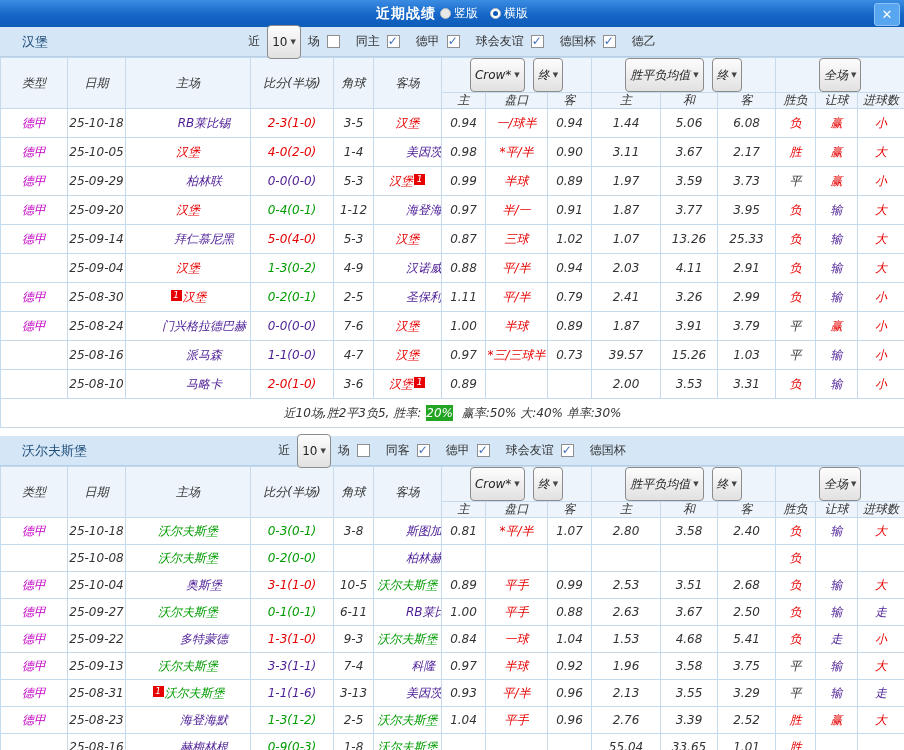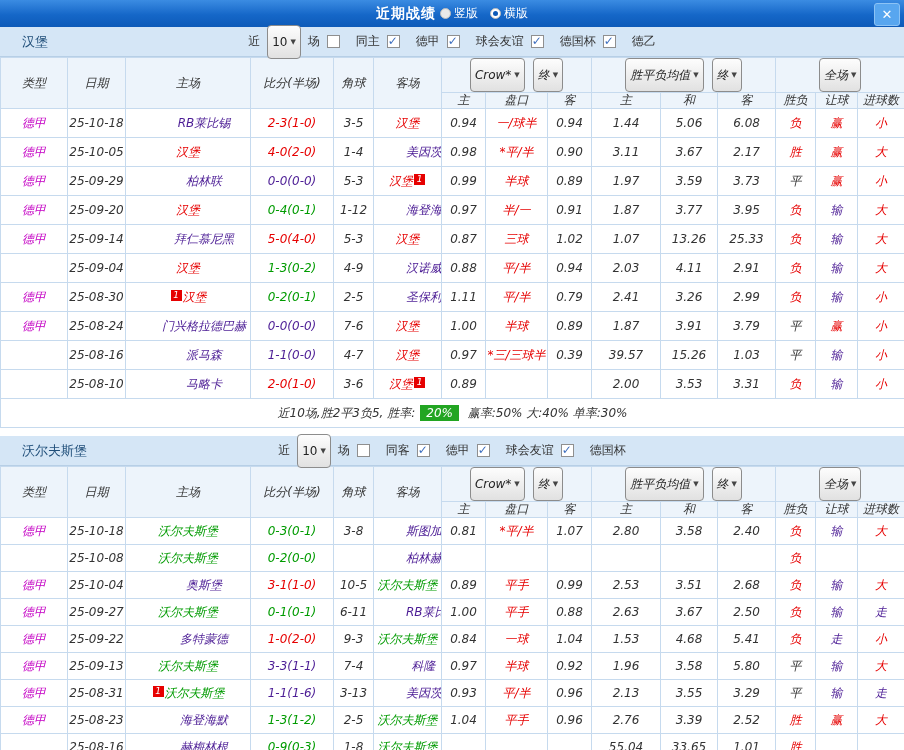"0.39" td.c-dark { text: 0.39 -> 0.73 }
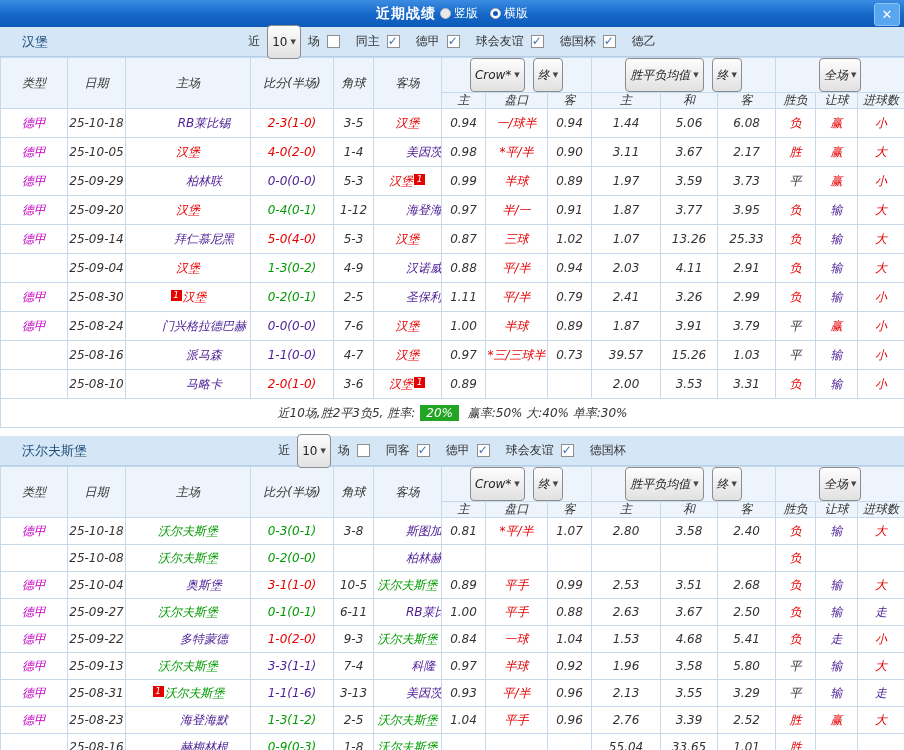"20%" .badge-green { padding: 1px 6px -> 1px 0 }
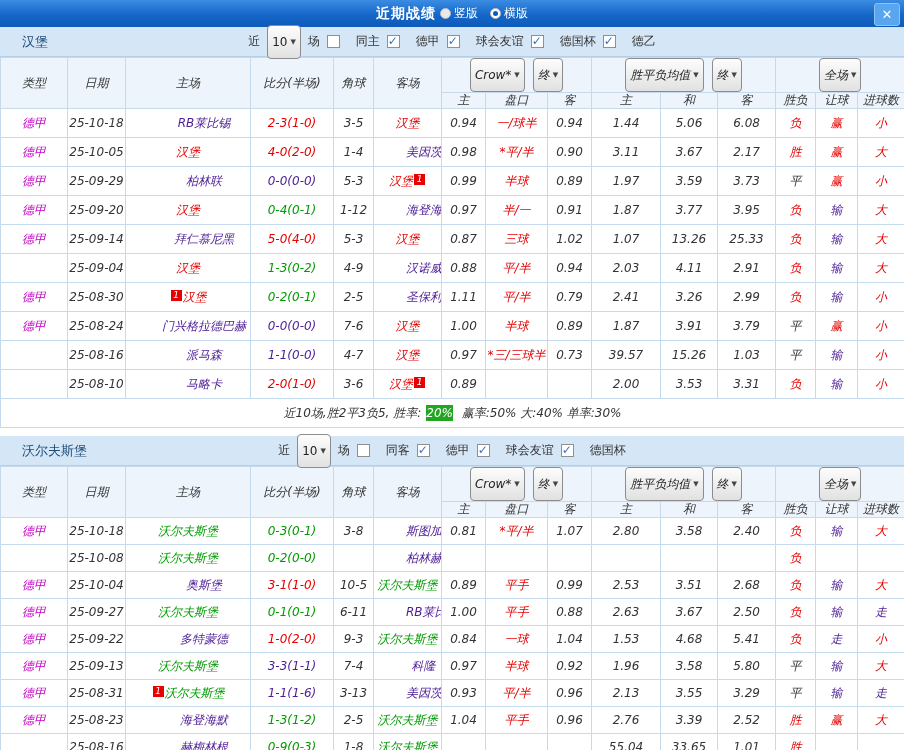"1-0(2-0)" td.c-red { text: 1-0(2-0 -> 1-3(1-0 }
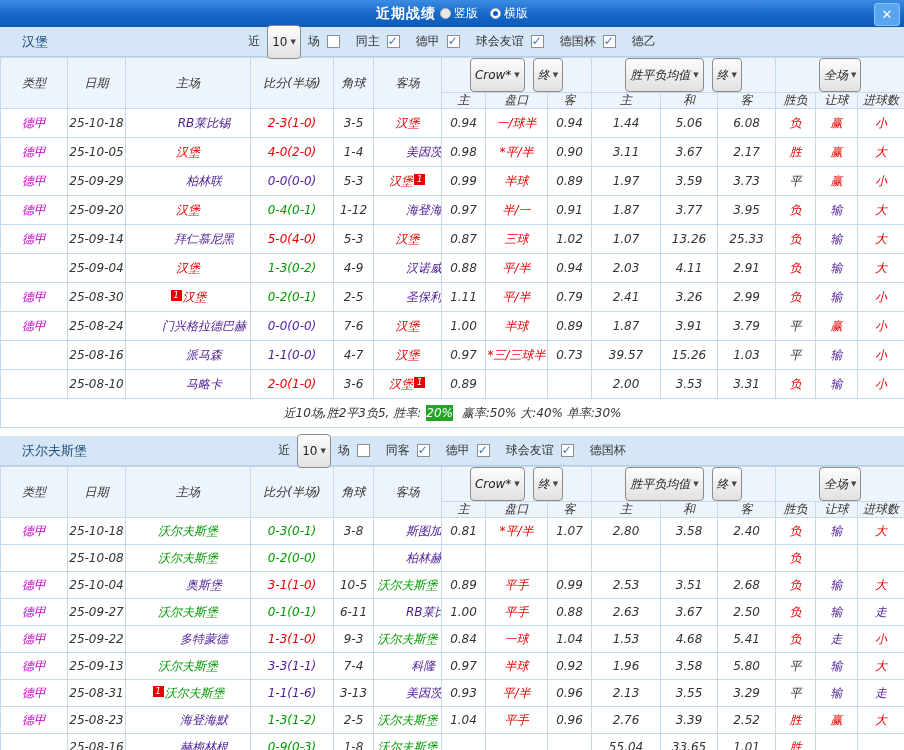"5.80" td.c-dark { text: 5.80 -> 3.75 }
